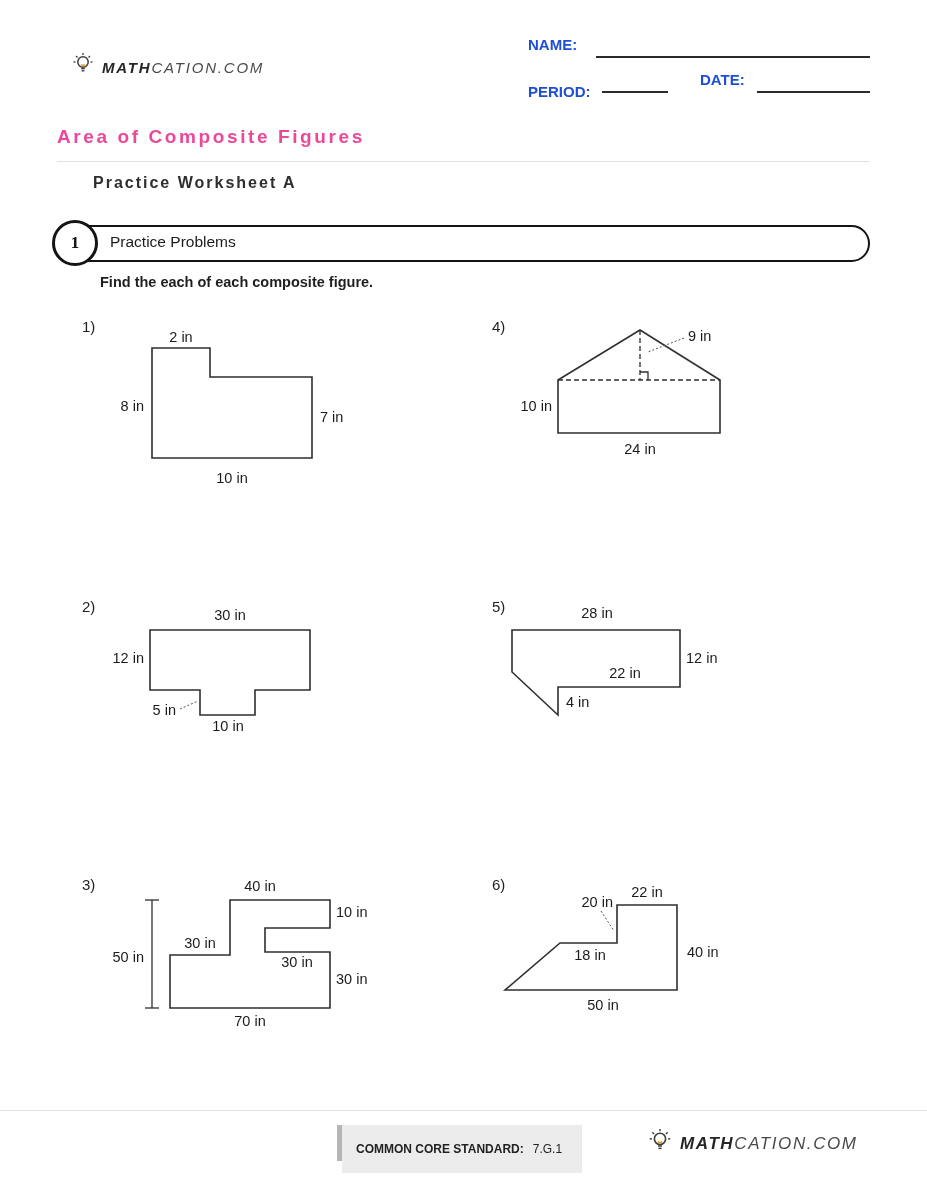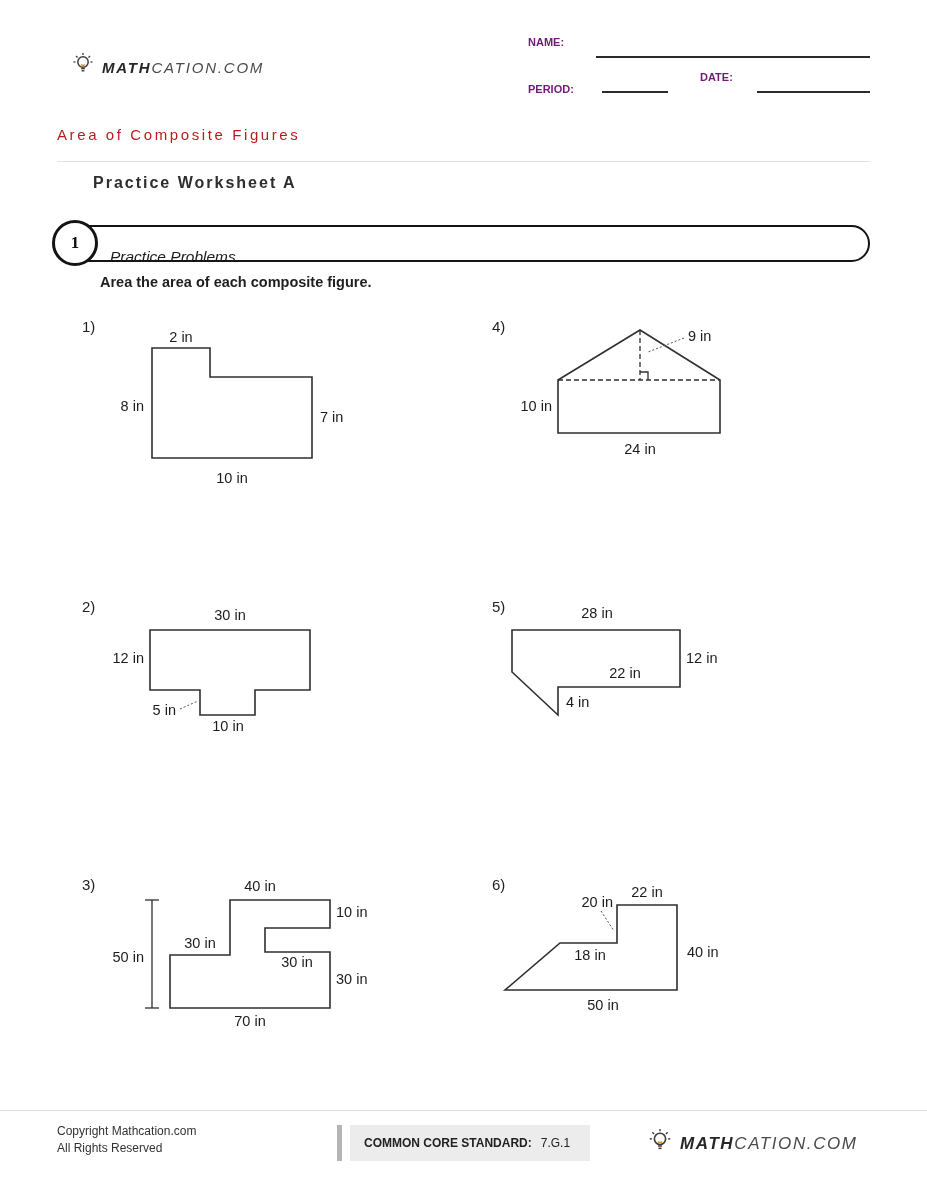"NAME:" .field-label { color: #701a75 -> #1d4ed8; font-size: 11px -> 15px }
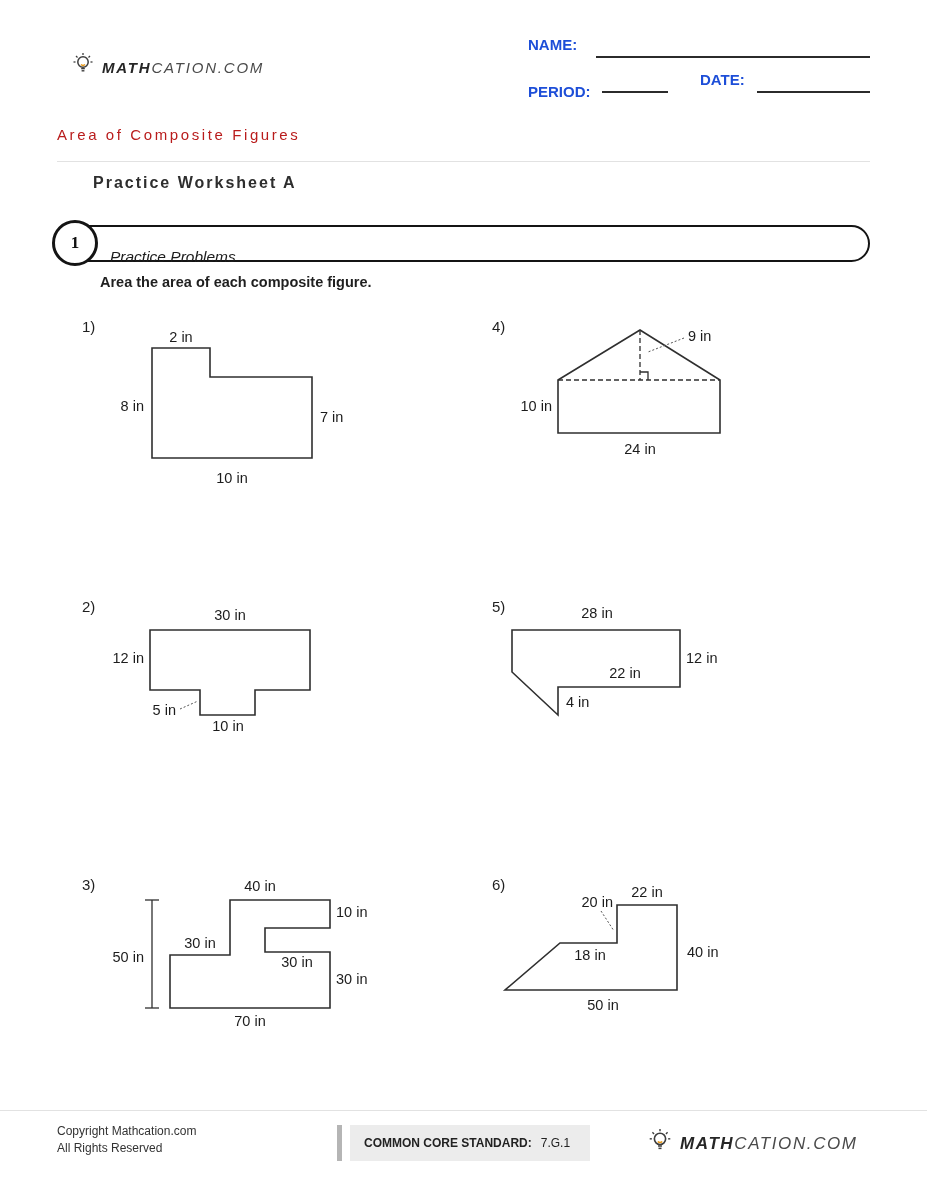"Area of Composite Figures" .page-title { color: #b91c1c -> #ec4899; font-size: 15px -> 19px; font-weight: normal -> bold }
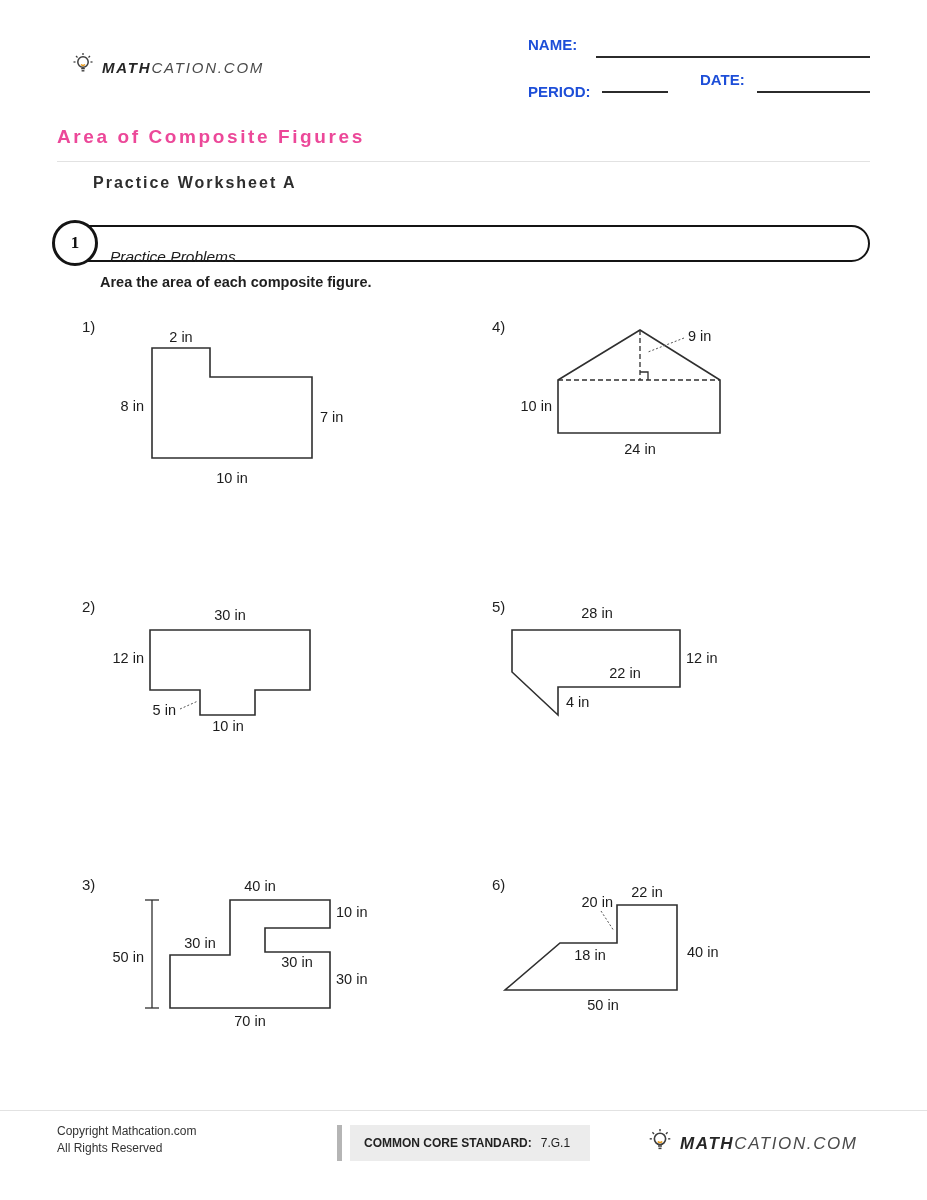"Practice Problems" span.abs { font-style: italic -> none; top: 248px -> 233px }
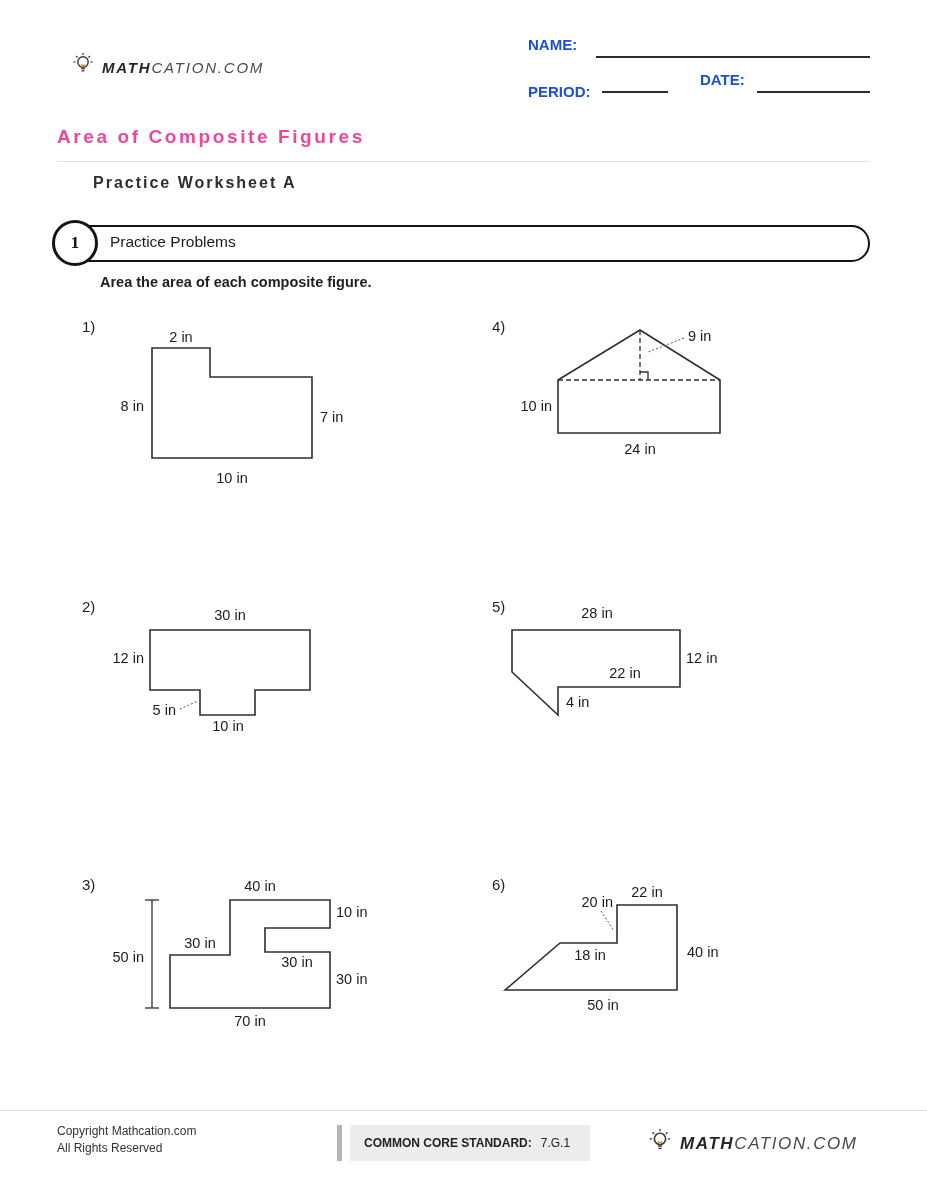"Area the area of each" p.abs { text: Area the area -> Find the each }
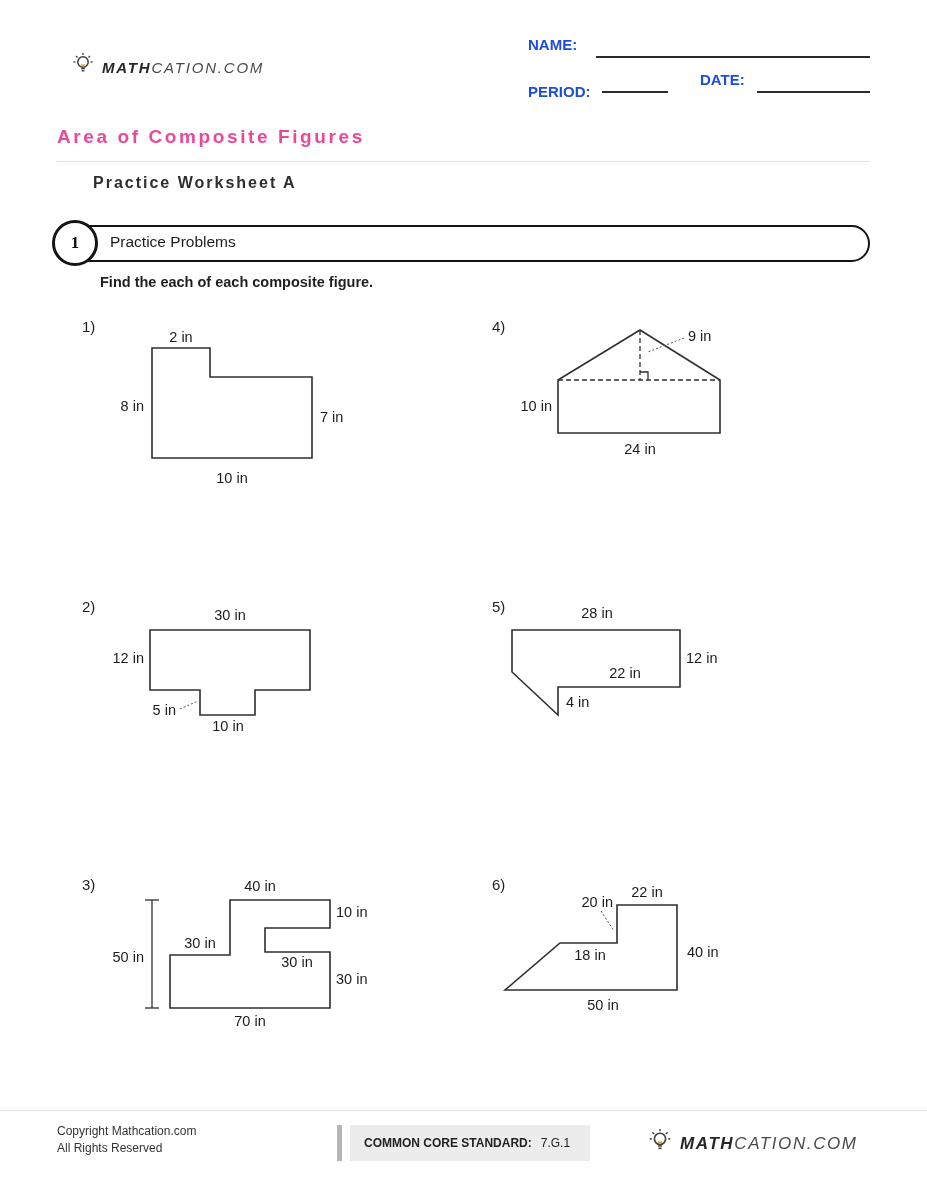"Copyright Mathcation.com" div.abs { html: <div> <div>Copyright Mathcation.com</div> <div>All Rights Reserved</div> </div> -> none }
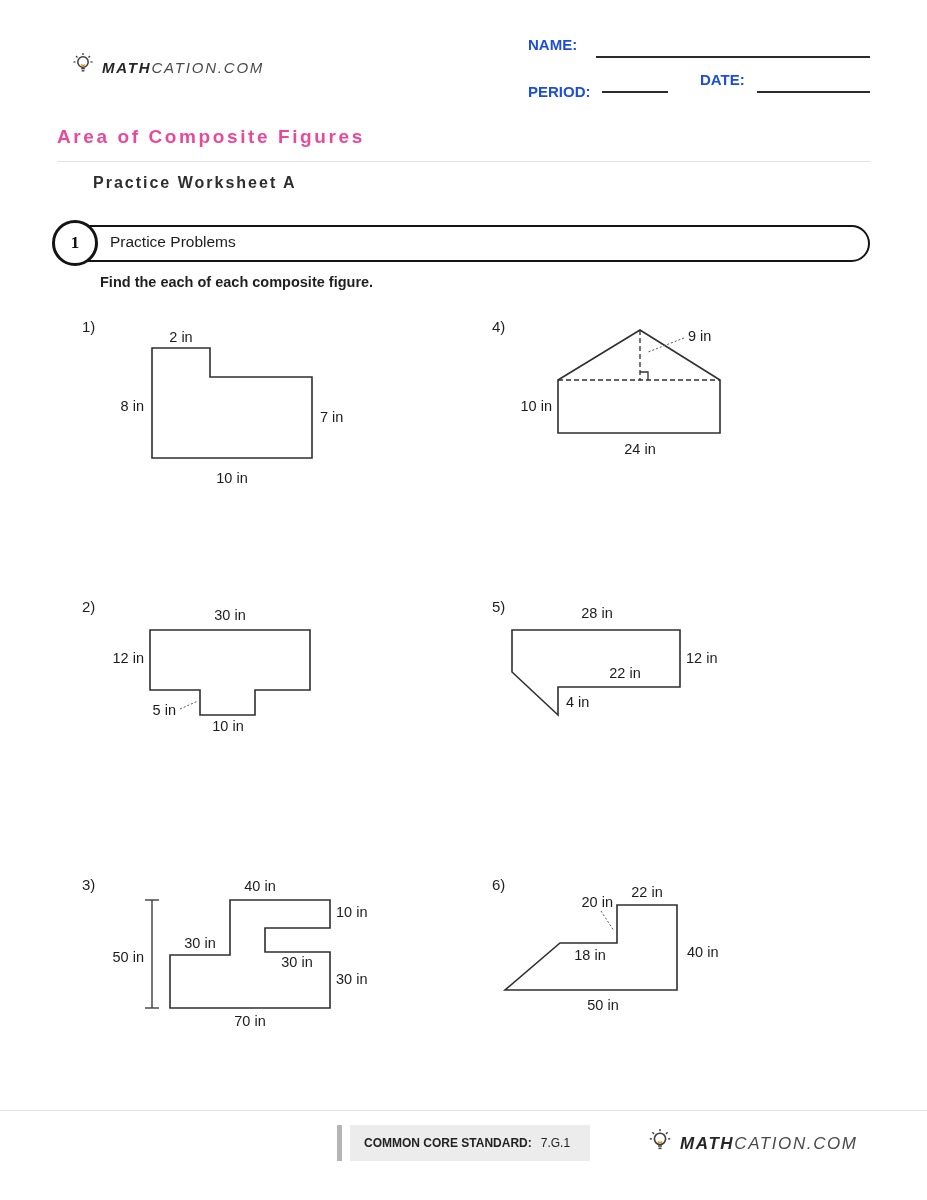"COMMON CORE STANDARD:" div.abs { height: 36px -> 48px; left: 350px -> 342px }
